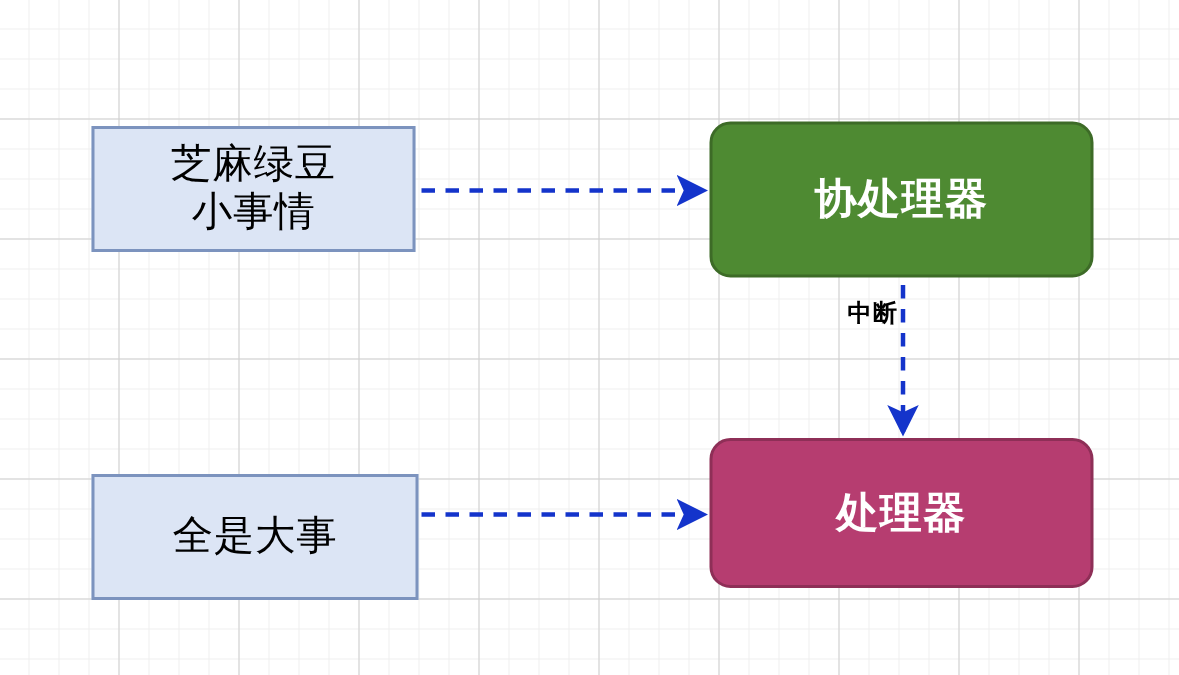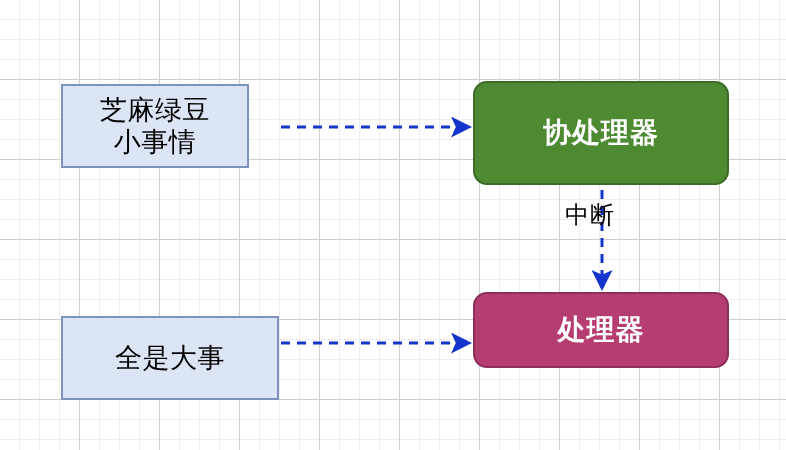"芝麻绿豆" div.node { width: 188px -> 216px }
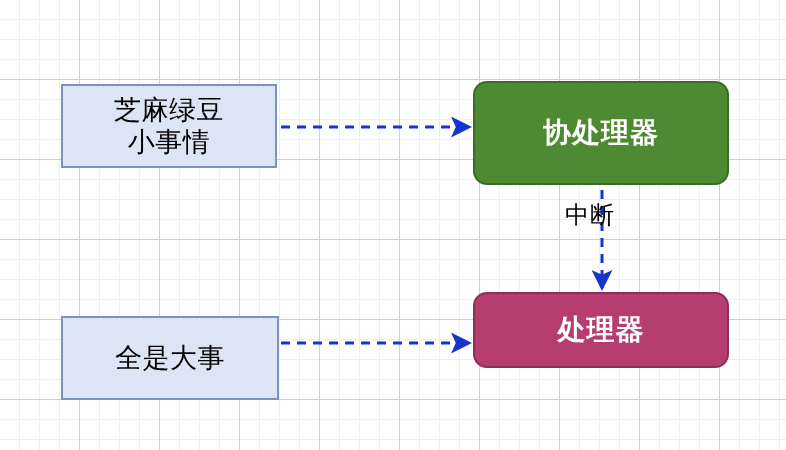"中断" .edge-label { font-size: 24px -> 16px; font-weight: 400 -> 700 }
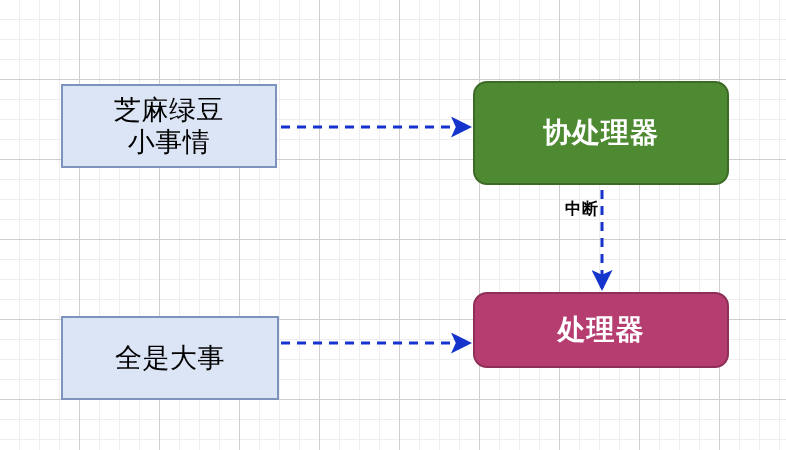"处理器" div.node { height: 76px -> 100px }
